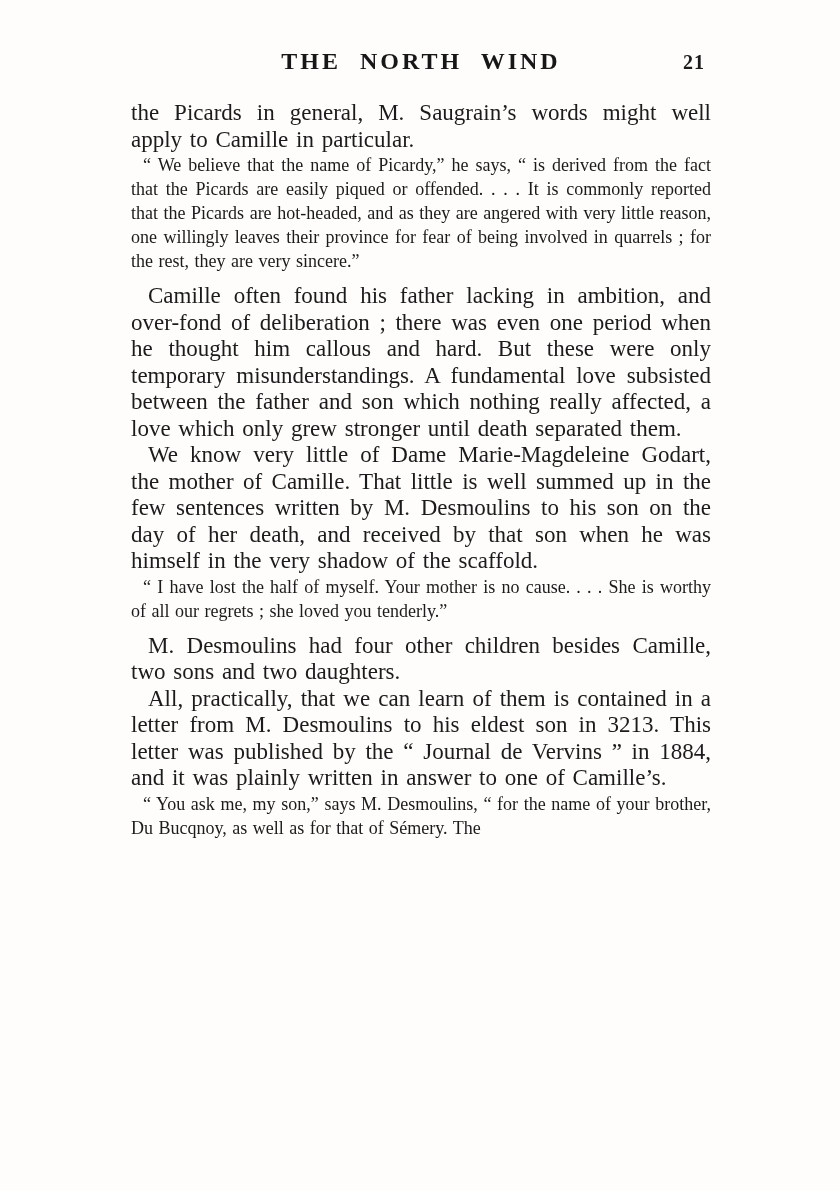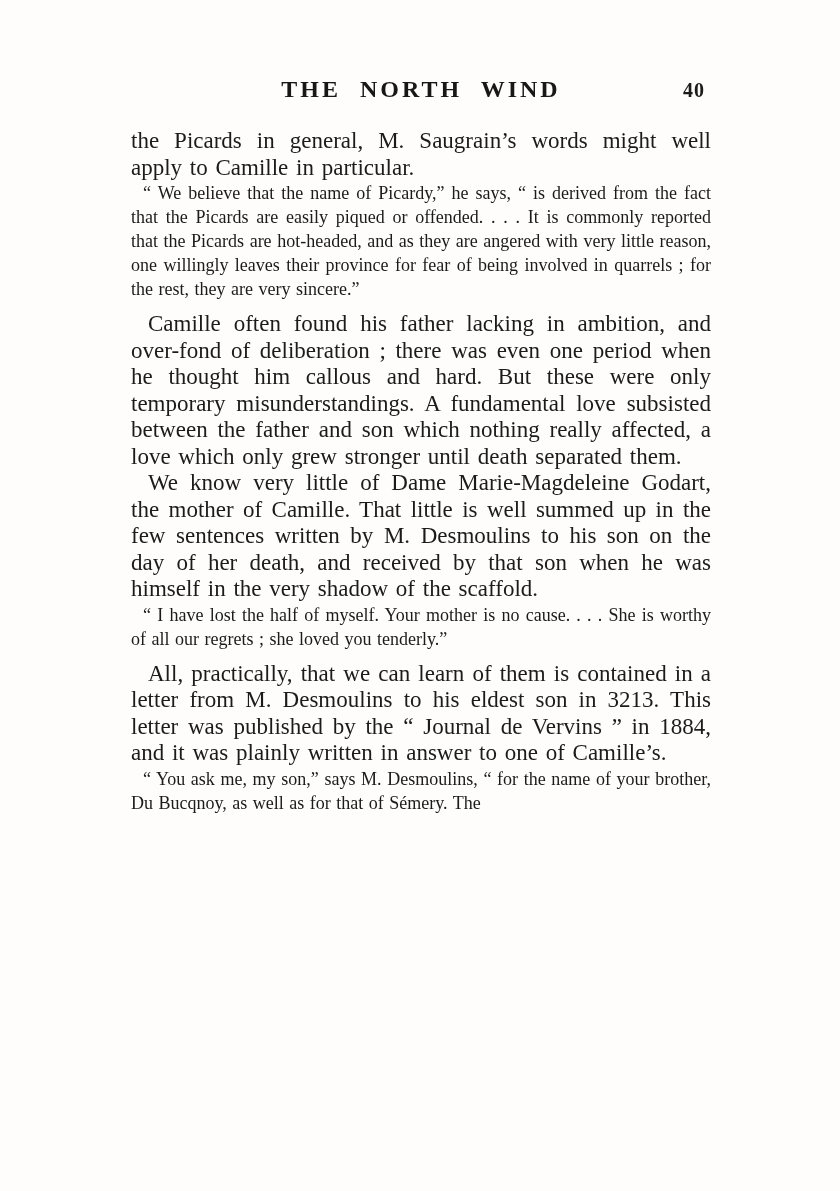"THE NORTH WIND" .content { top: 76px -> 48px }
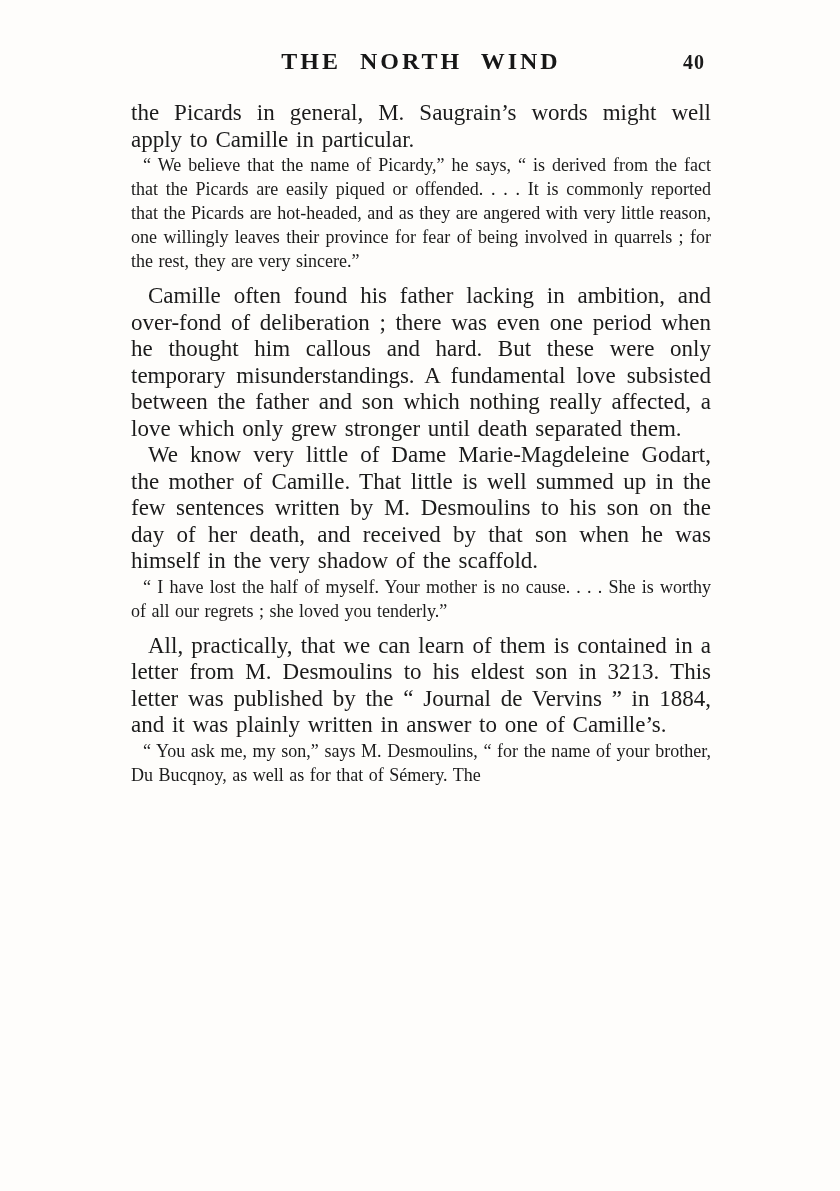"40" span.page-number { text: 40 -> 21 }
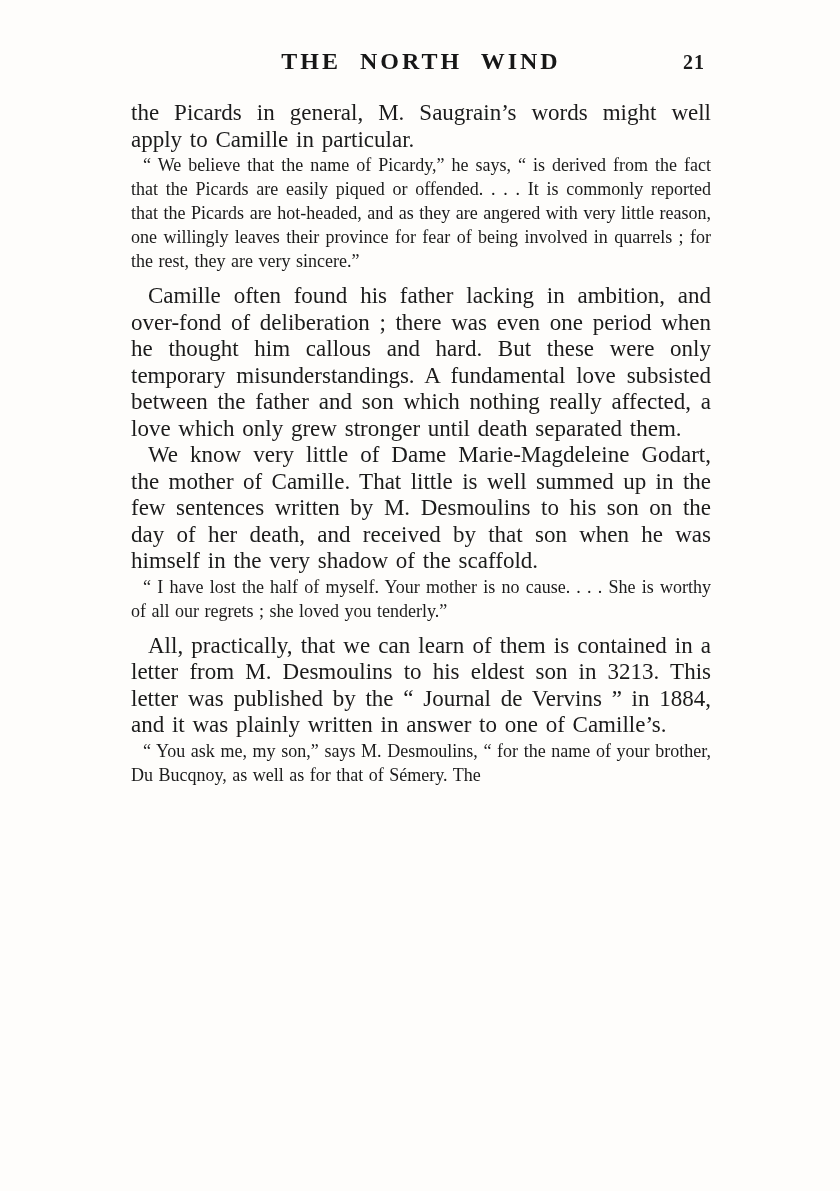"M. Desmoulins had four other" p.body-para { html: none -> <p>M. Desmoulins had four other children besides Camille, two sons and two daughters.</p> }
